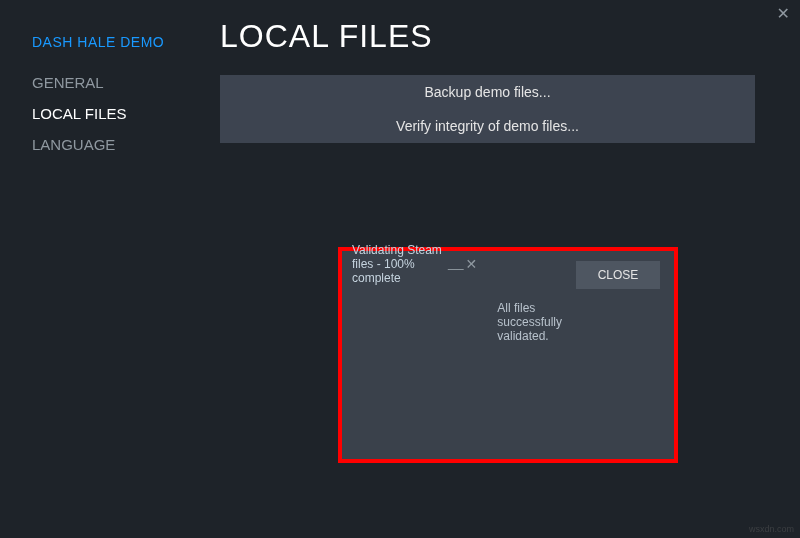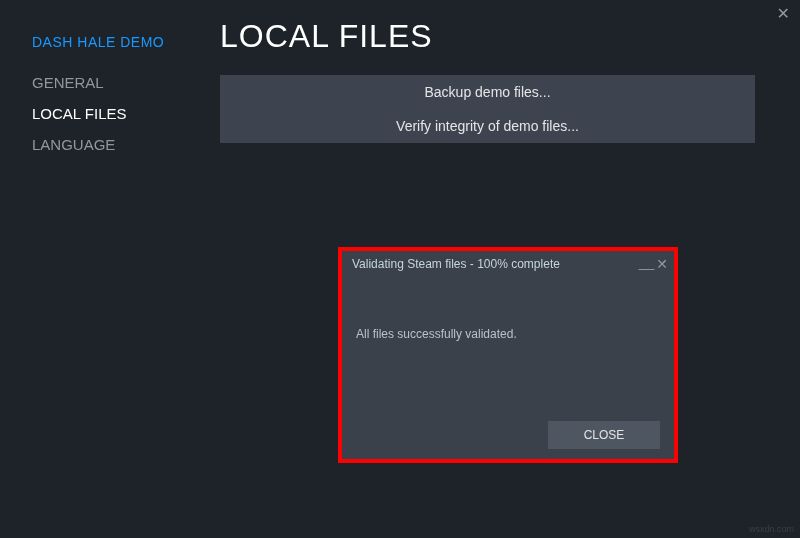"Validating Steam files - 100%" .dialog-highlight { flex-direction: column -> none }
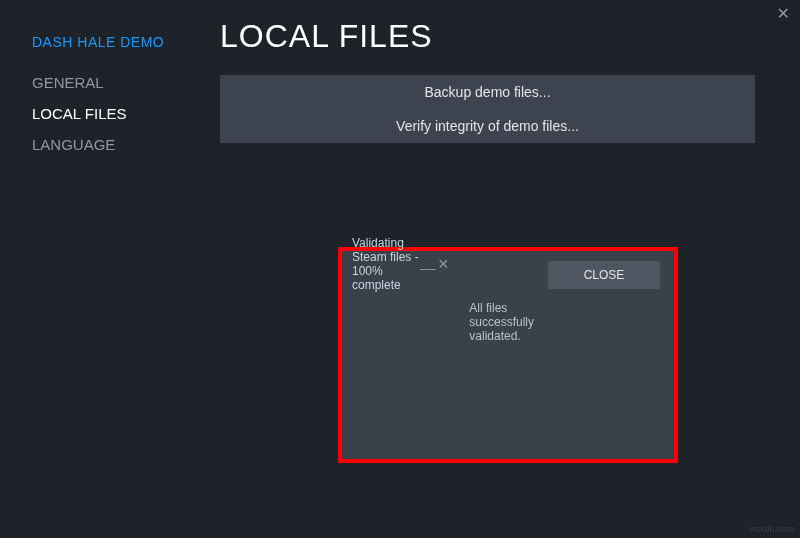"CLOSE" .close-btn { width: 112px -> 84px }
